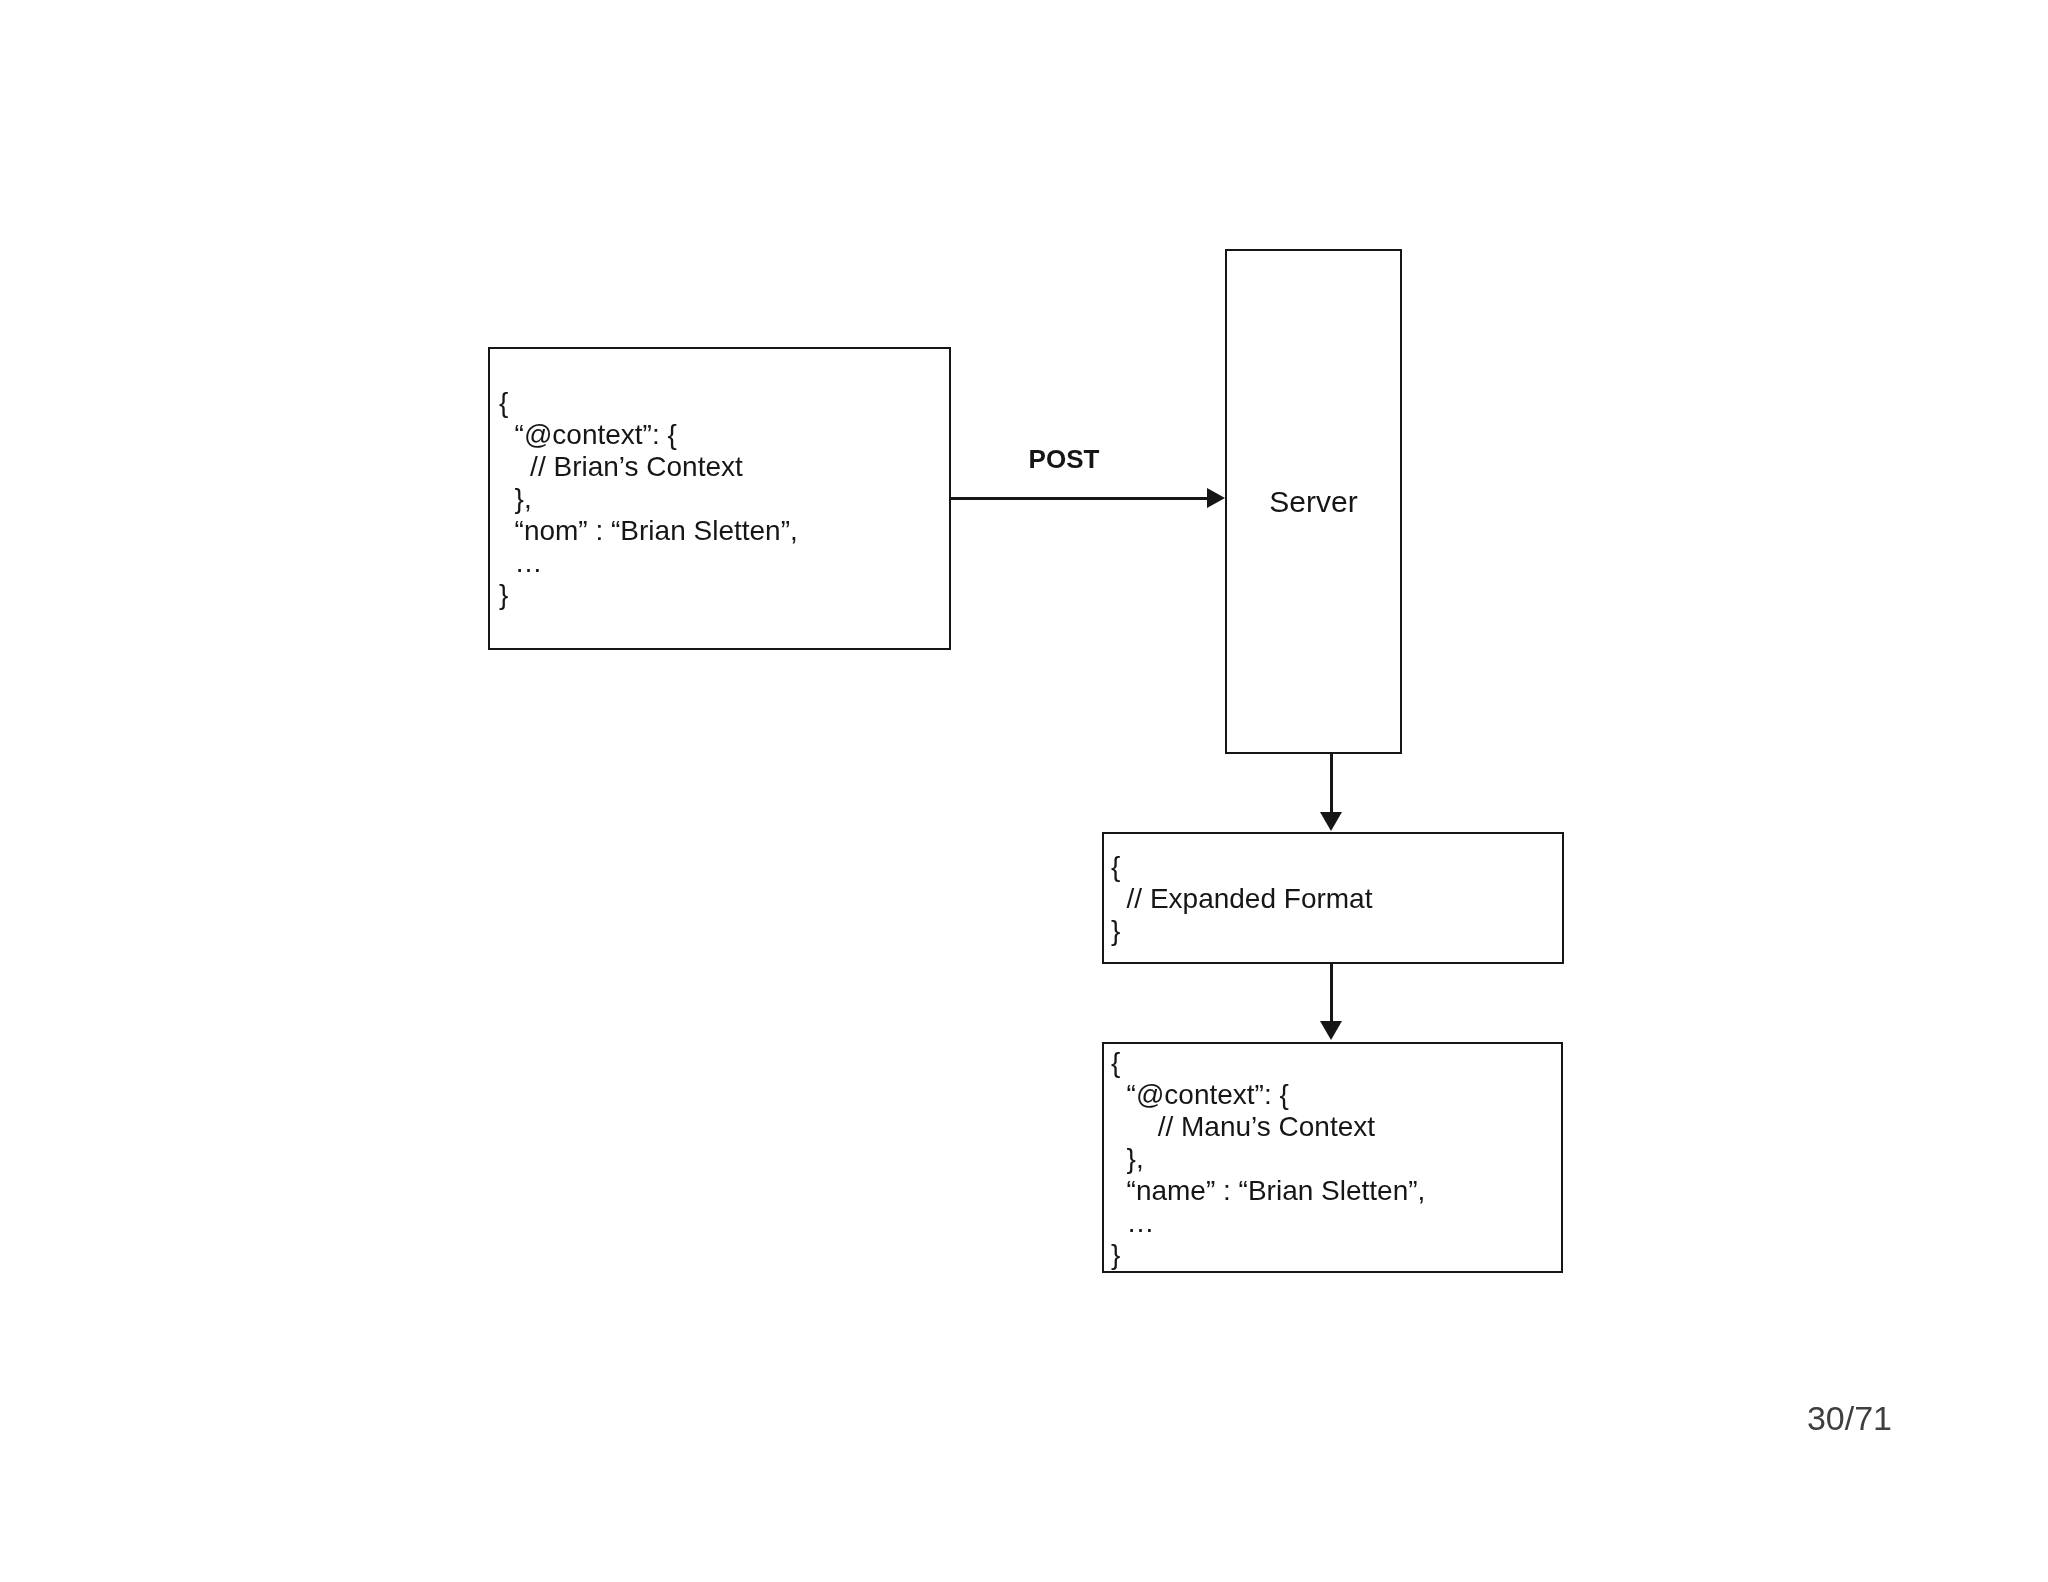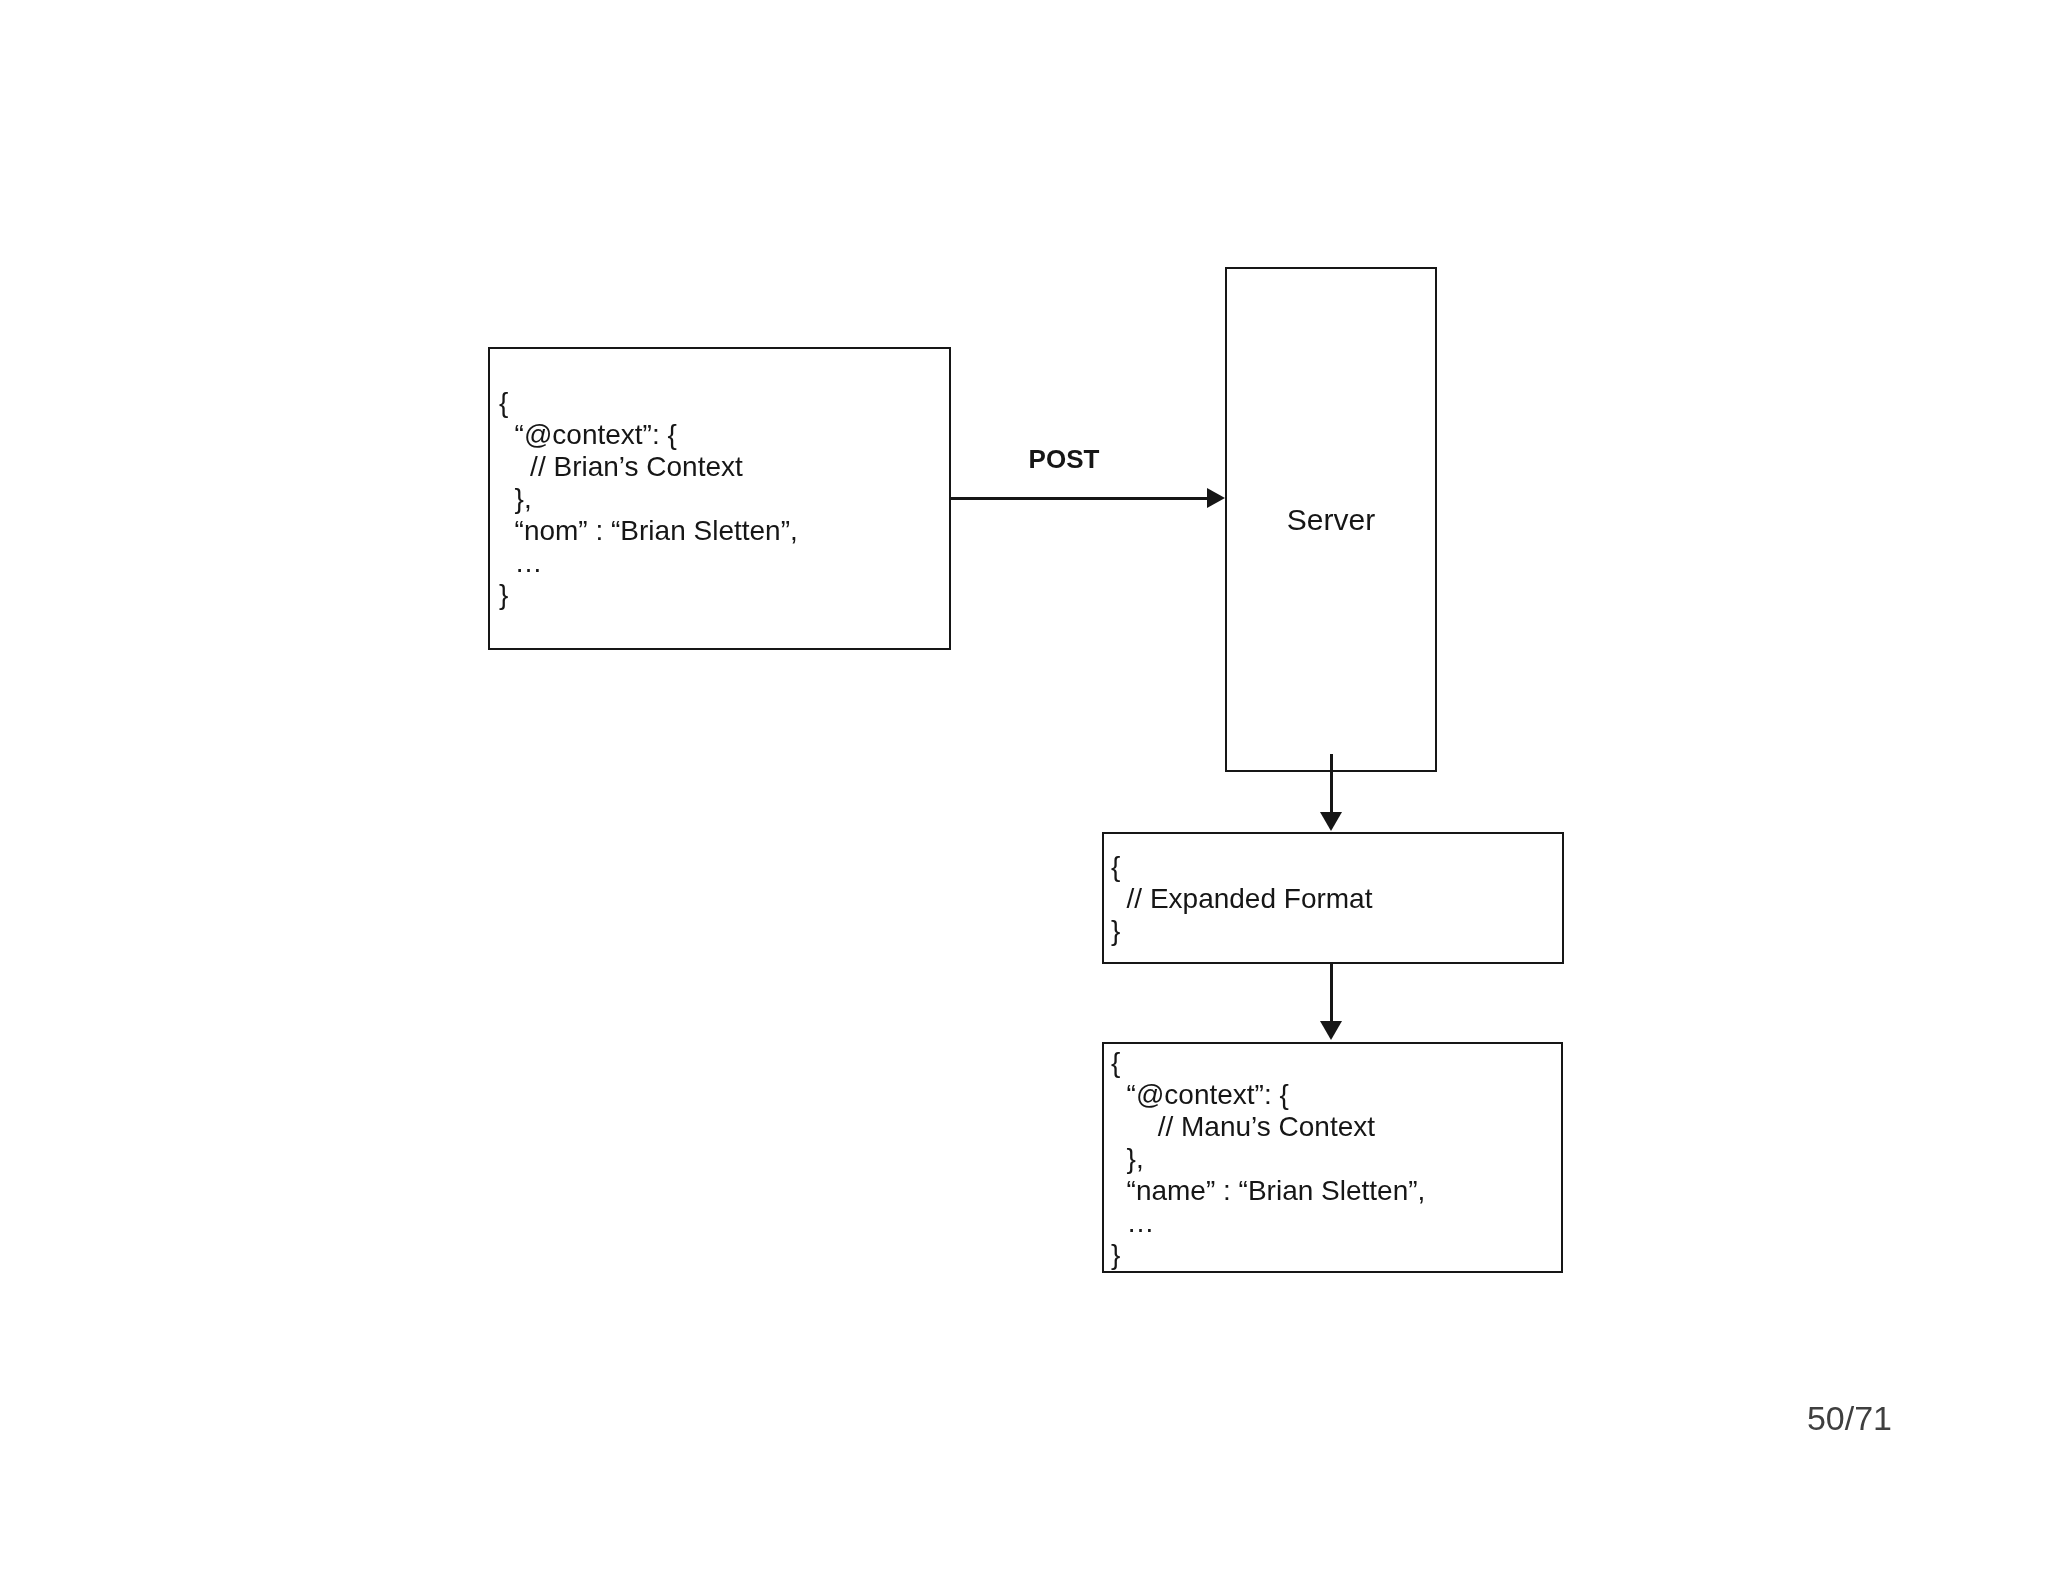"Server" #server-box { margin-top: 18px -> none; width: 212px -> 177px }
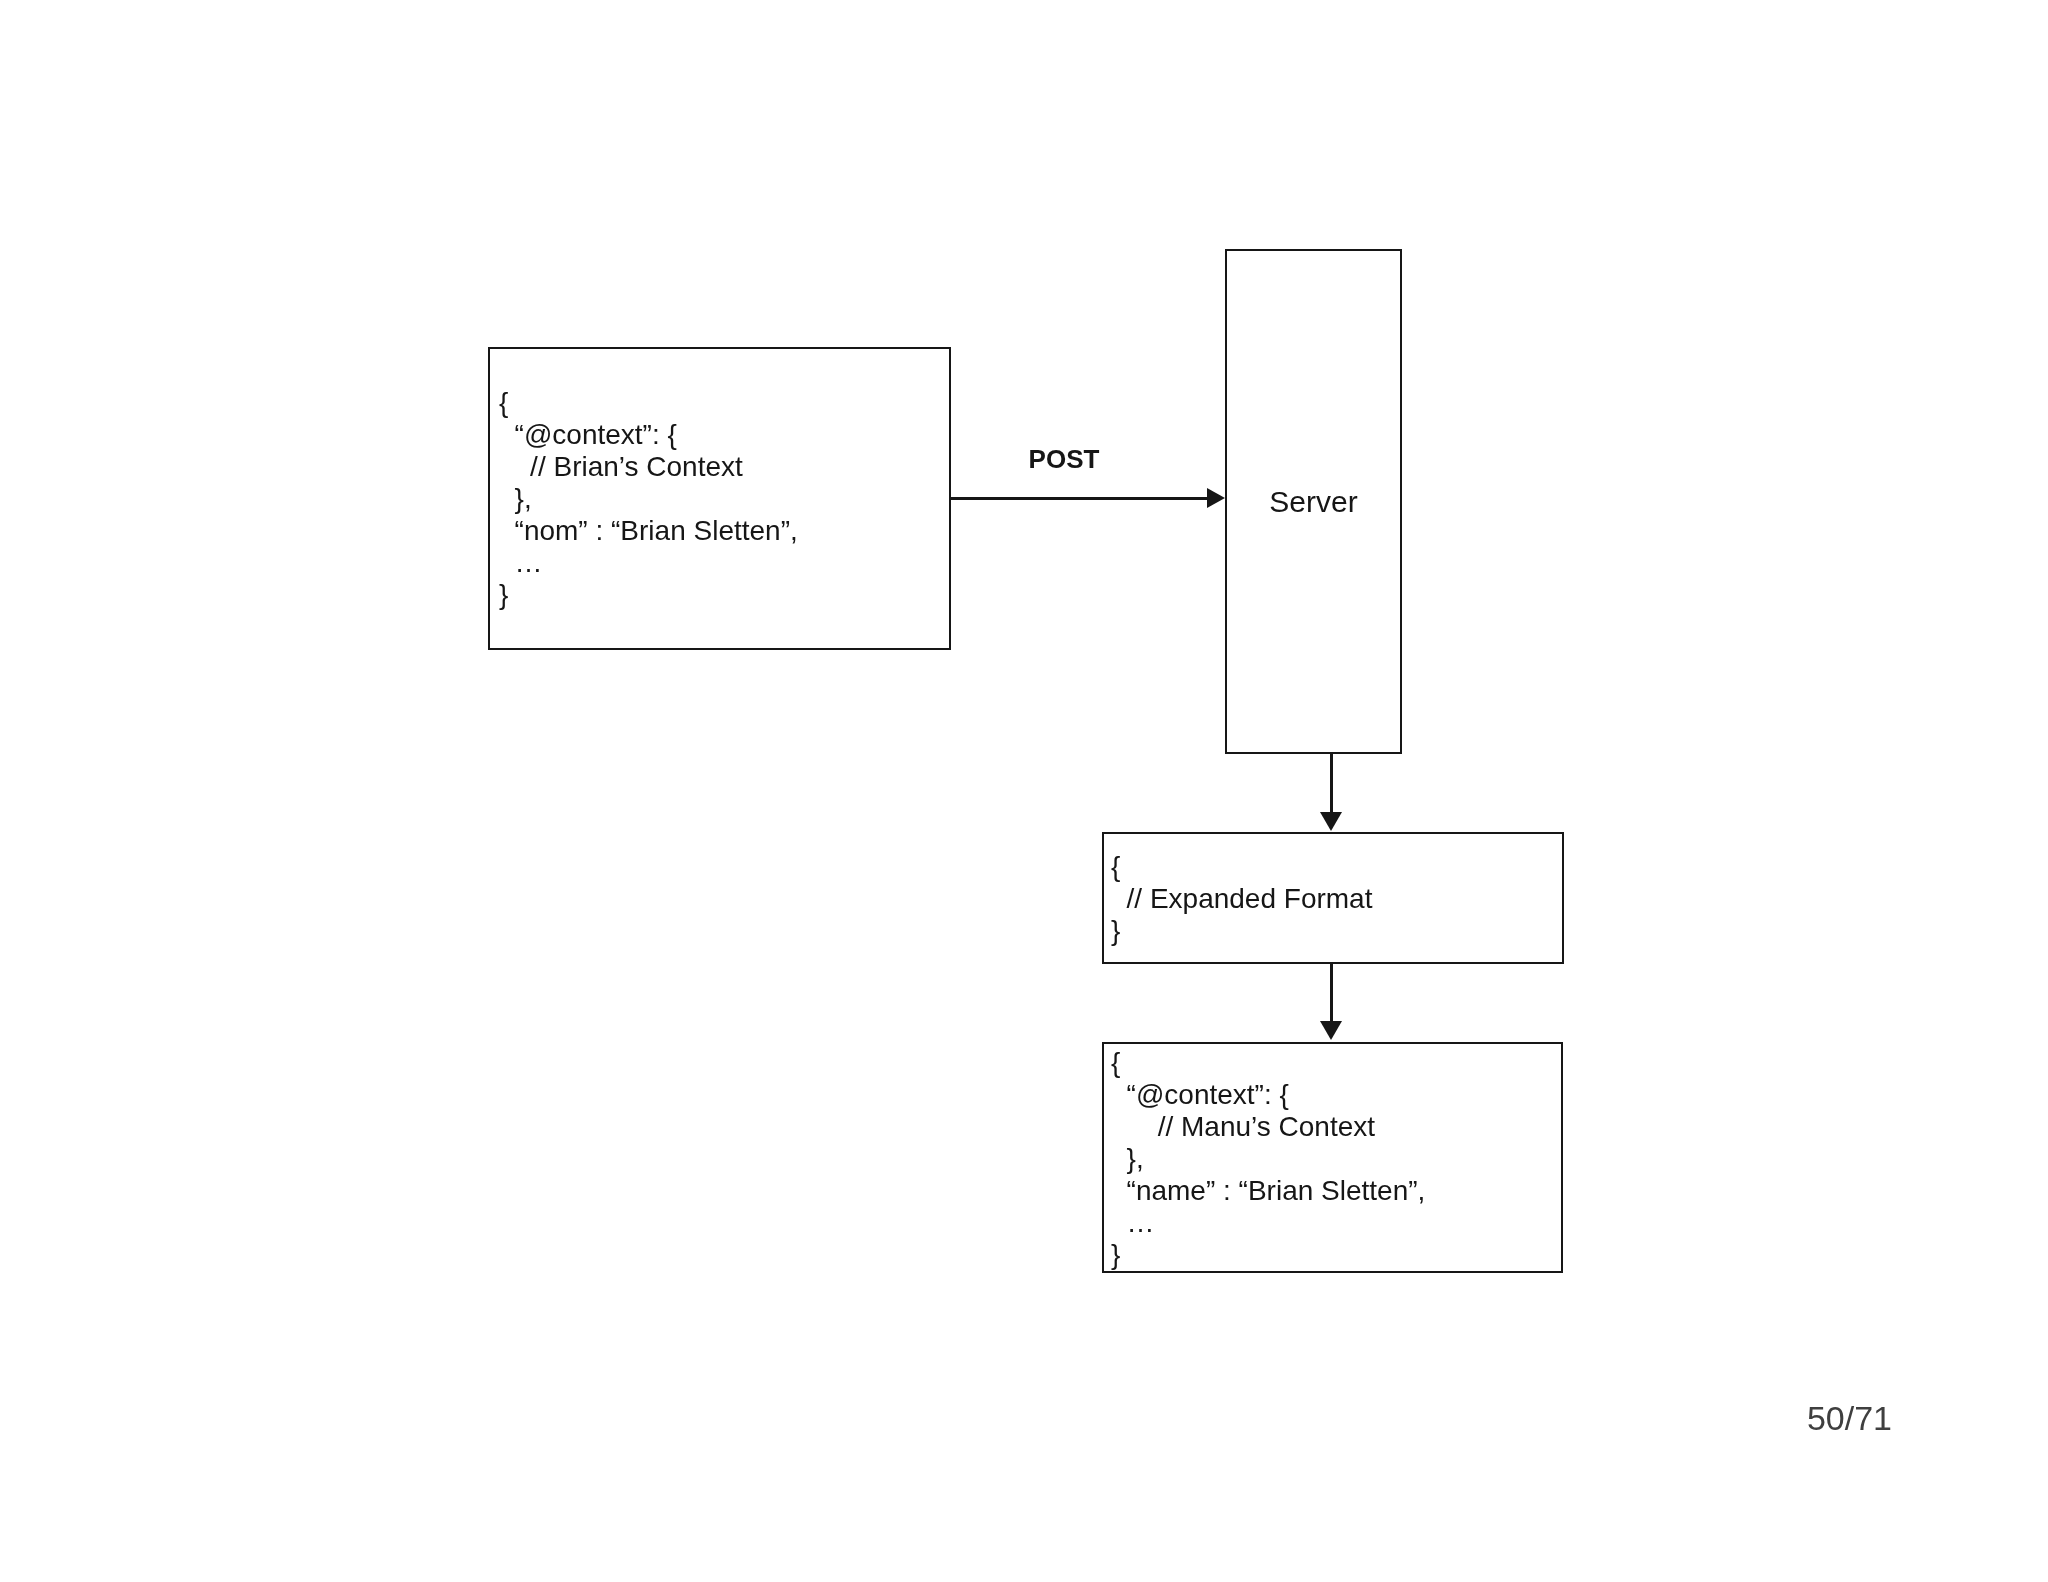"50/71" div { text: 50/71 -> 30/71 }
